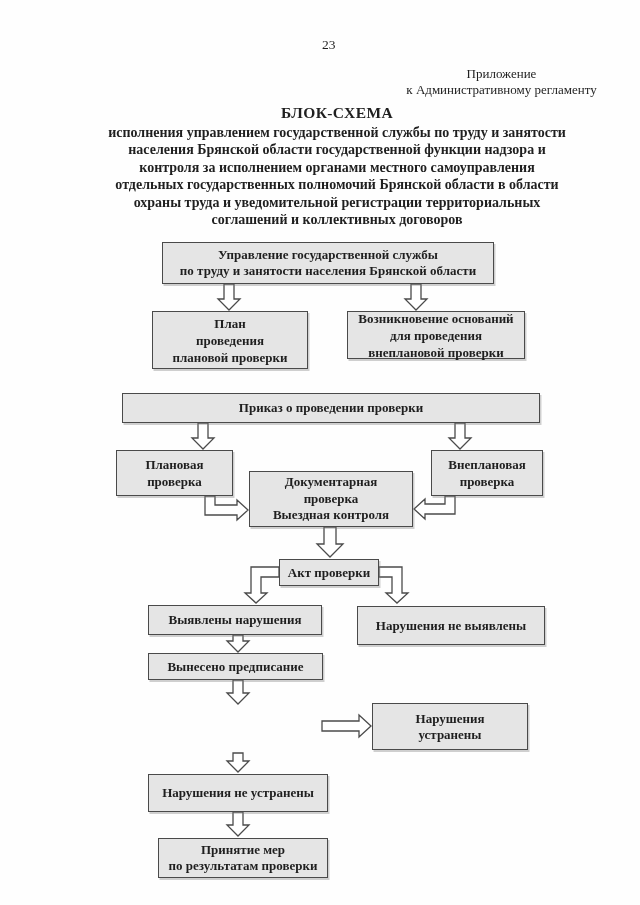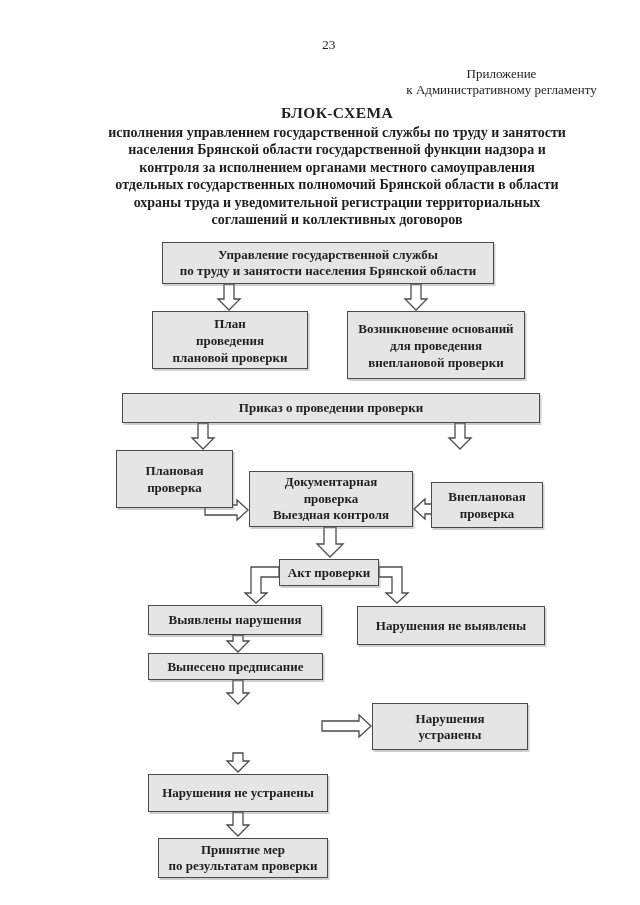"Возникновение оснований" .n-grounds { height: 68px -> 48px }
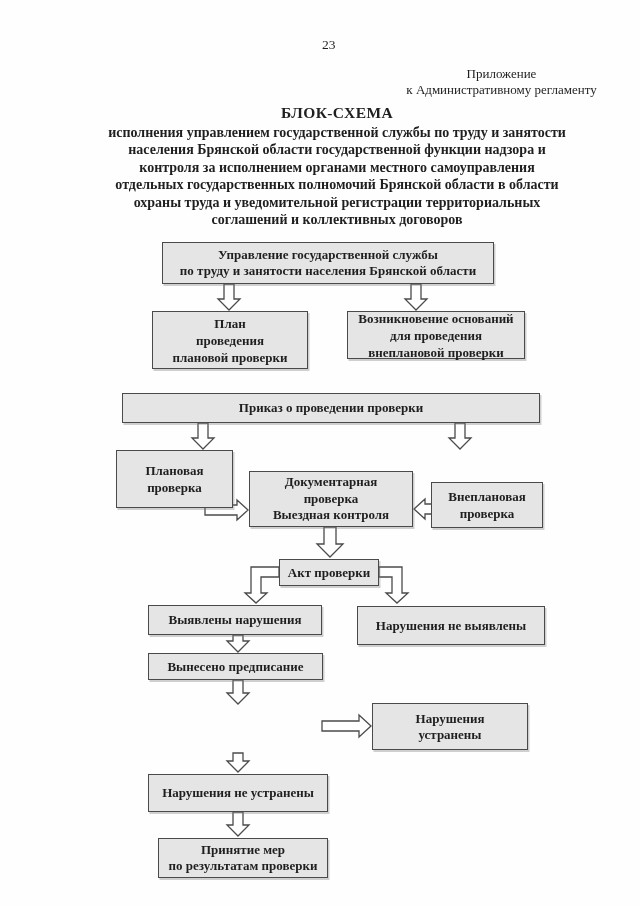"Плановая" .n-planned { height: 58px -> 46px }
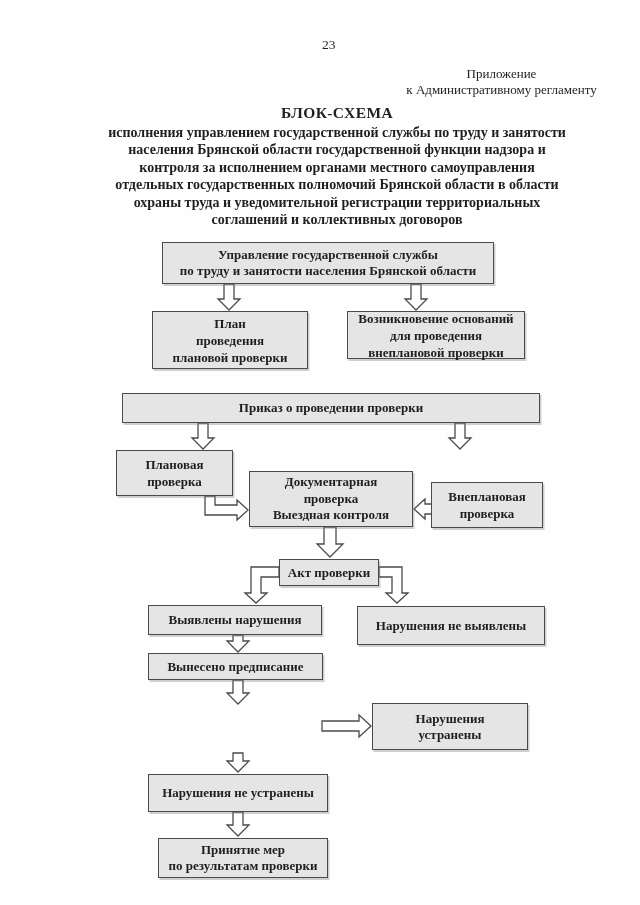"Внеплановая" .n-unplanned { margin-top: 32px -> none }
